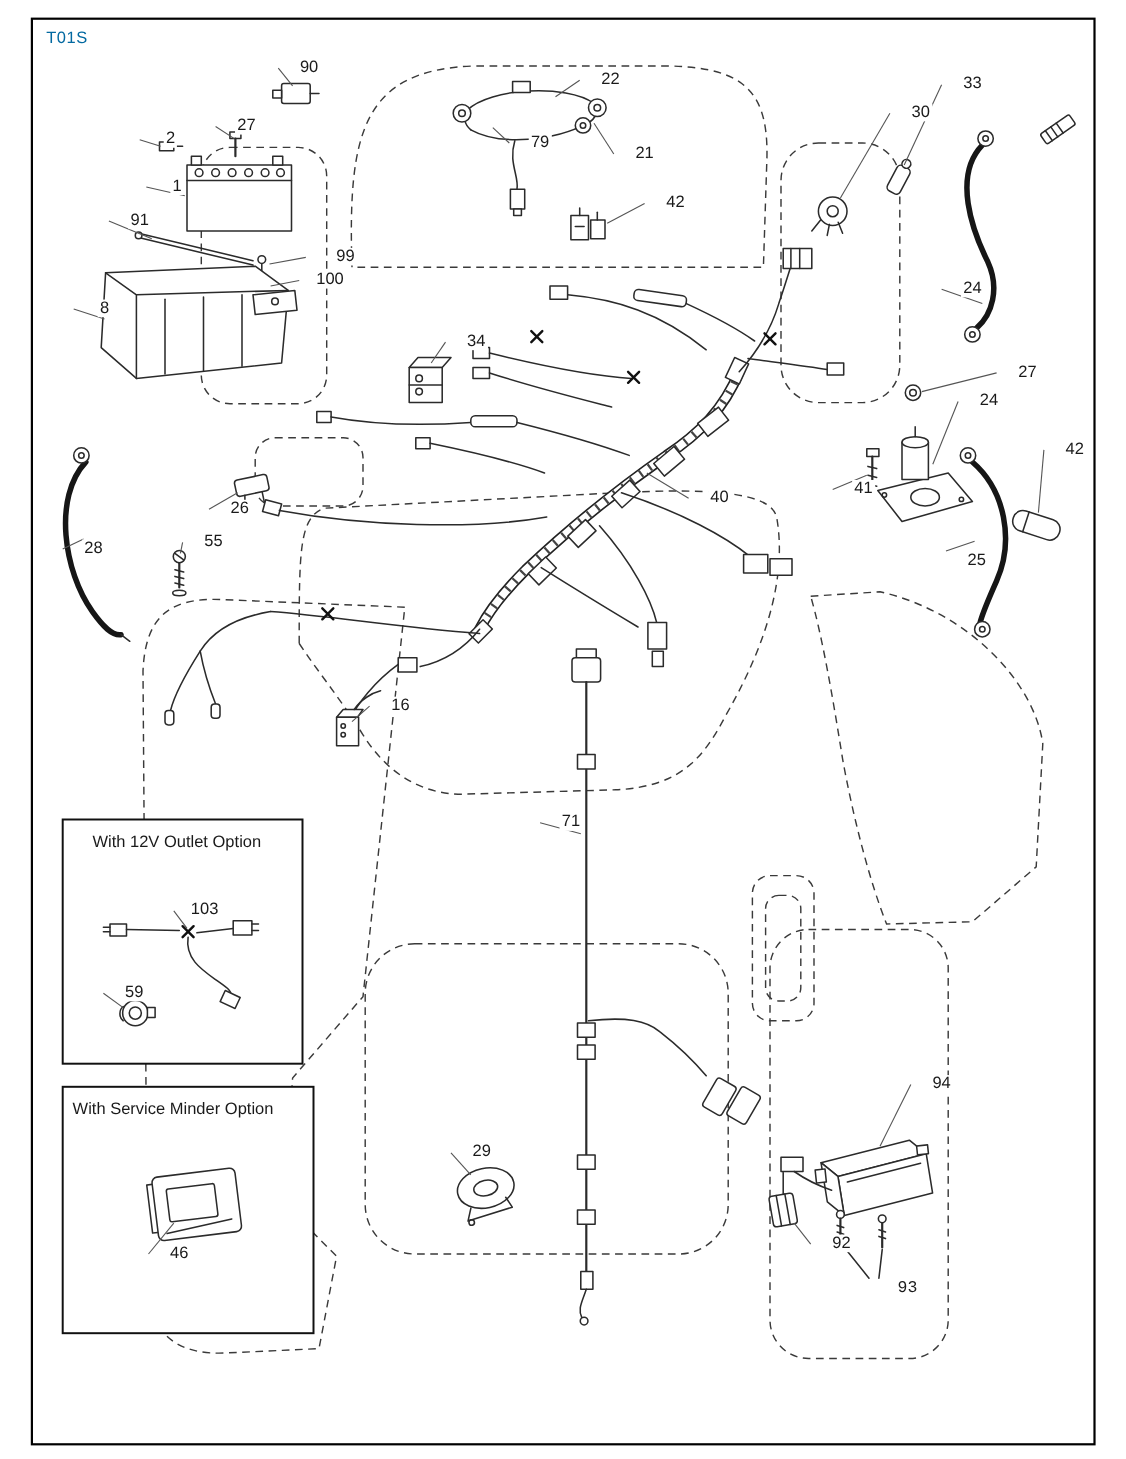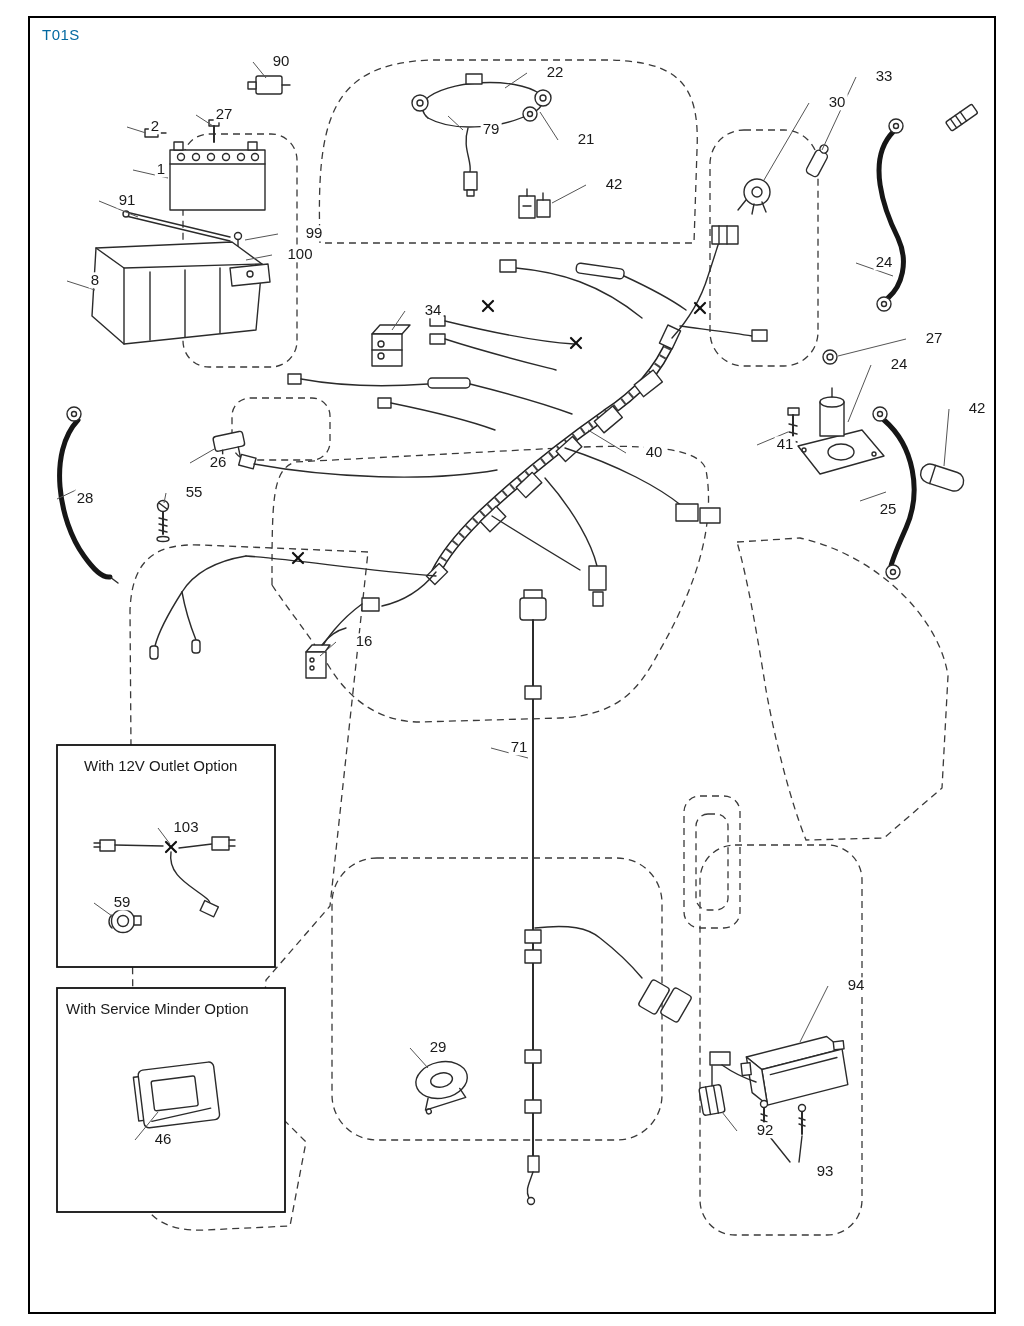"93" div.callout { font-family: none -> Liberation Mono, monospace }
